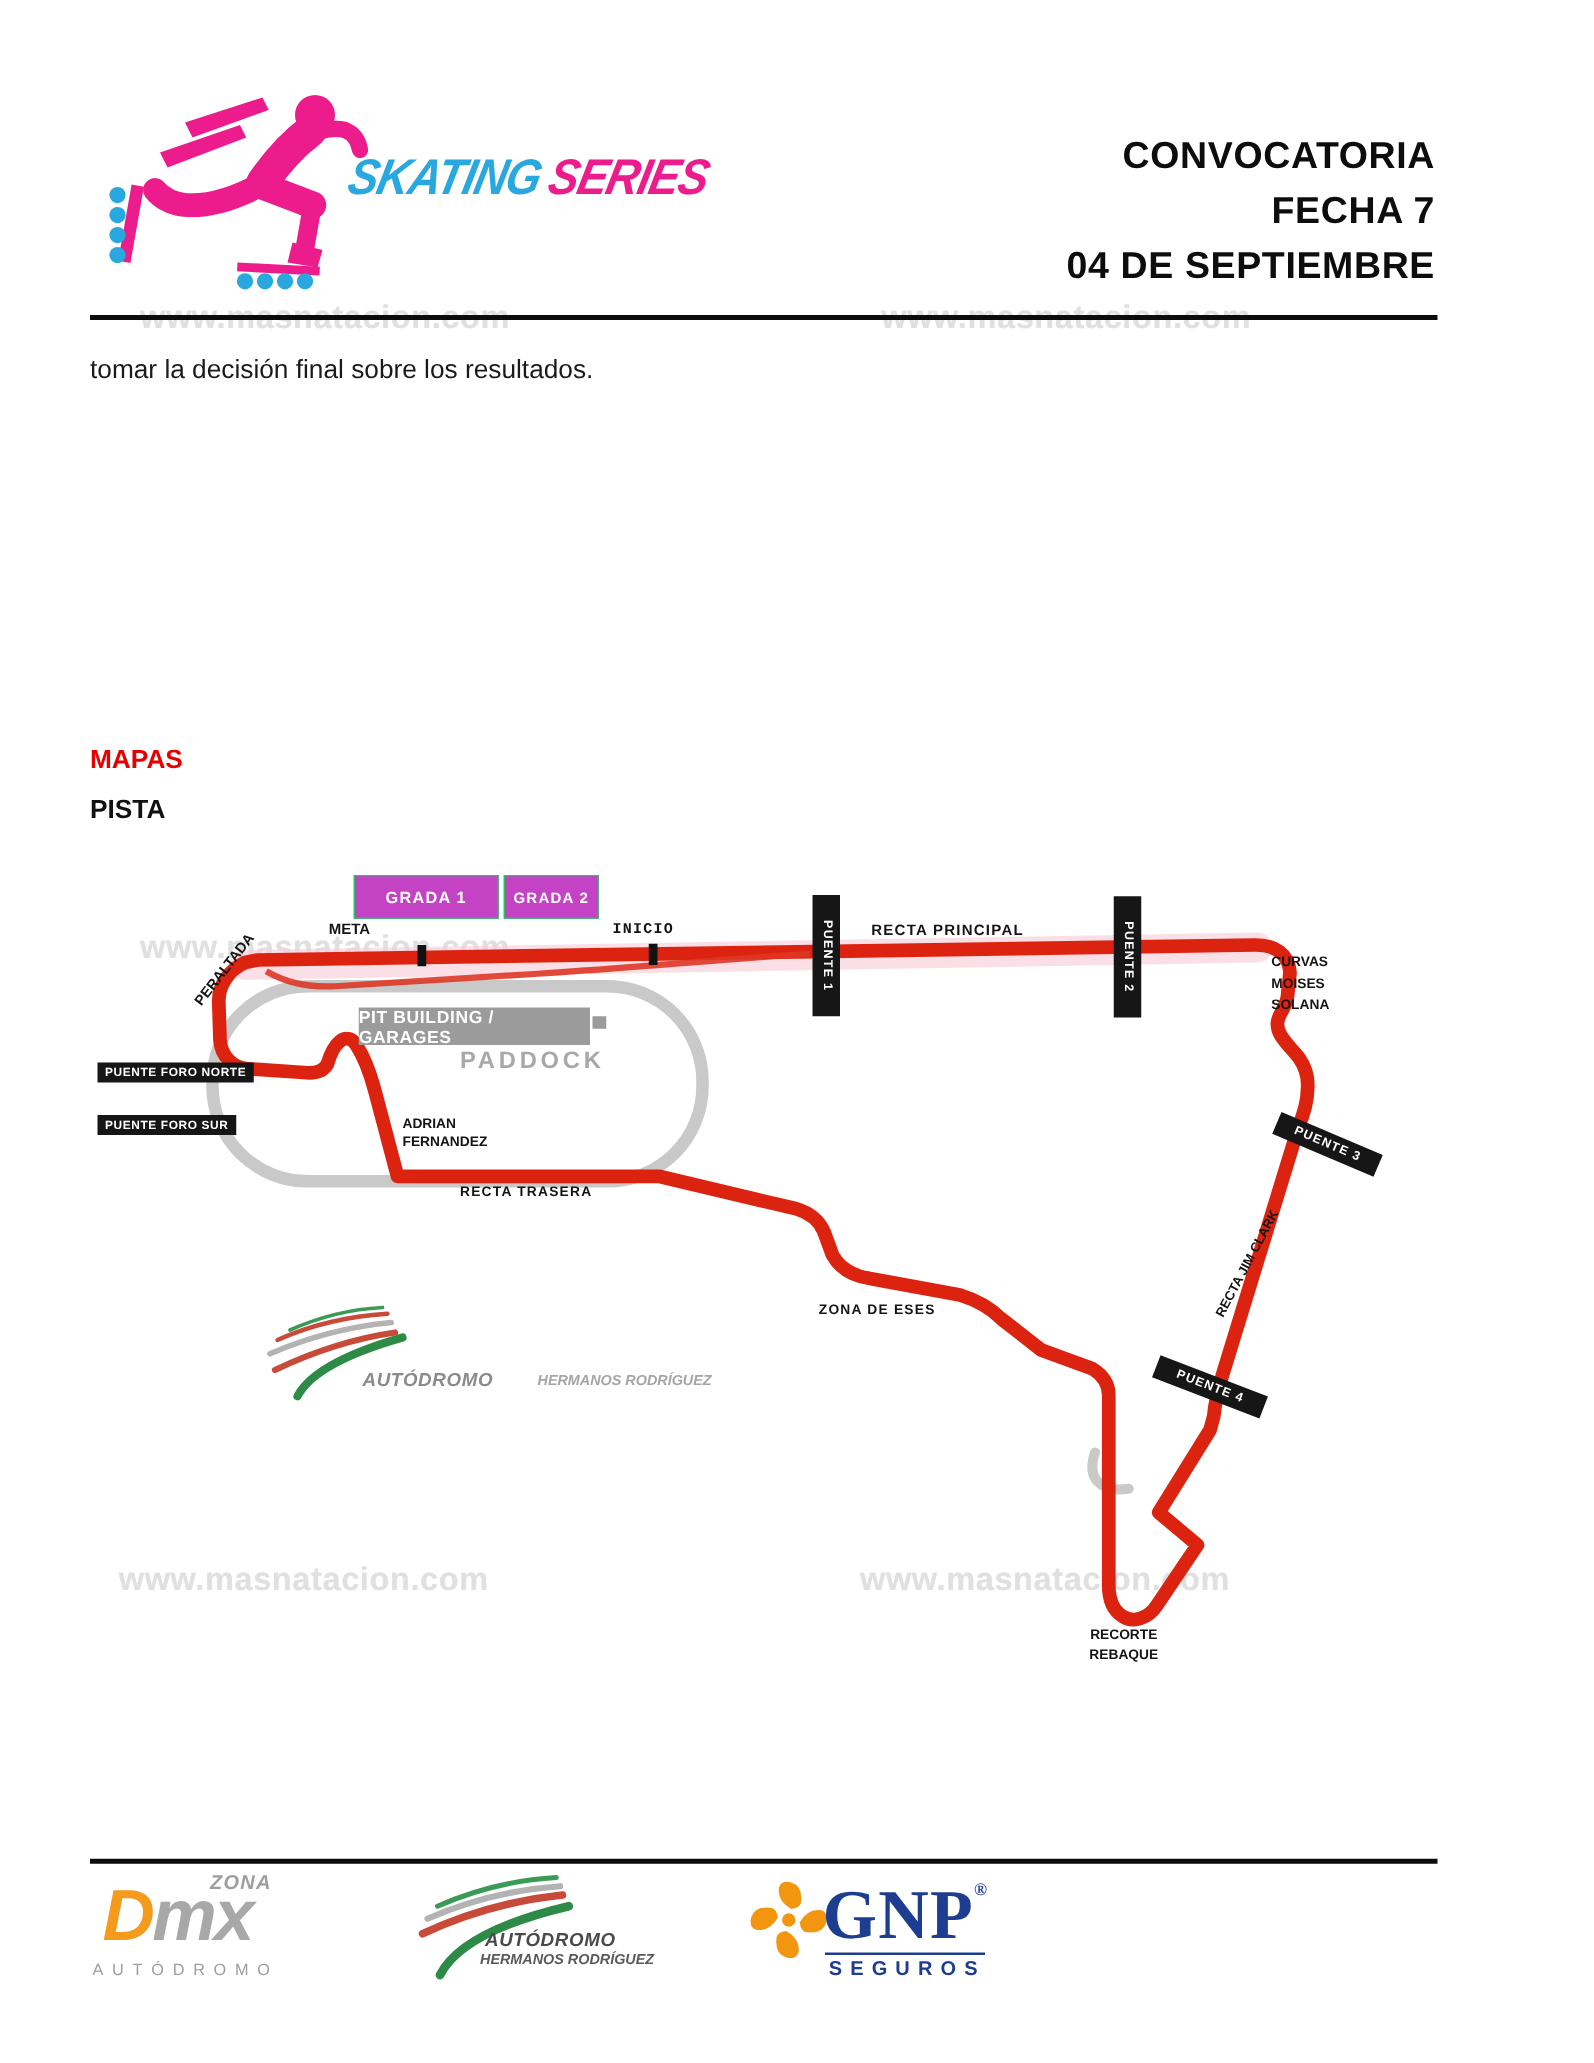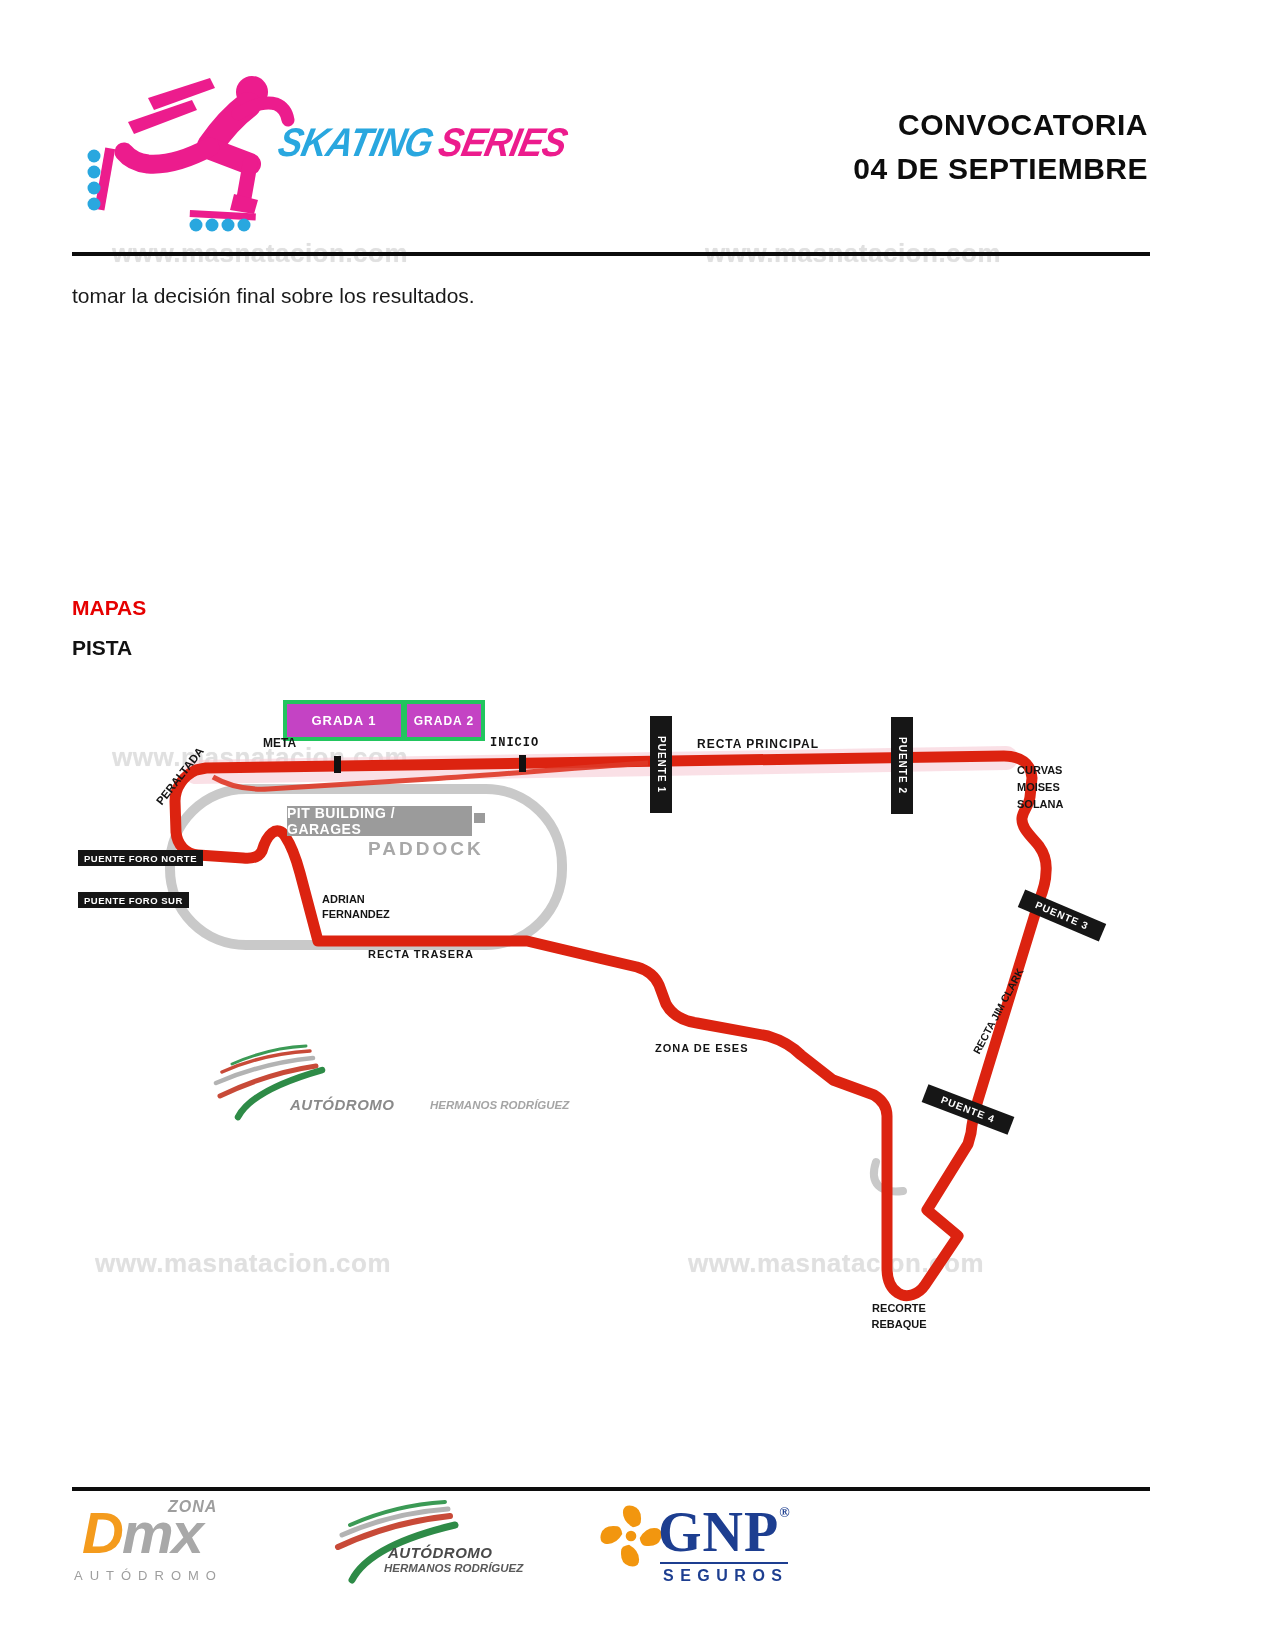"FECHA 7" div { html: none -> <div>FECHA 7</div> }
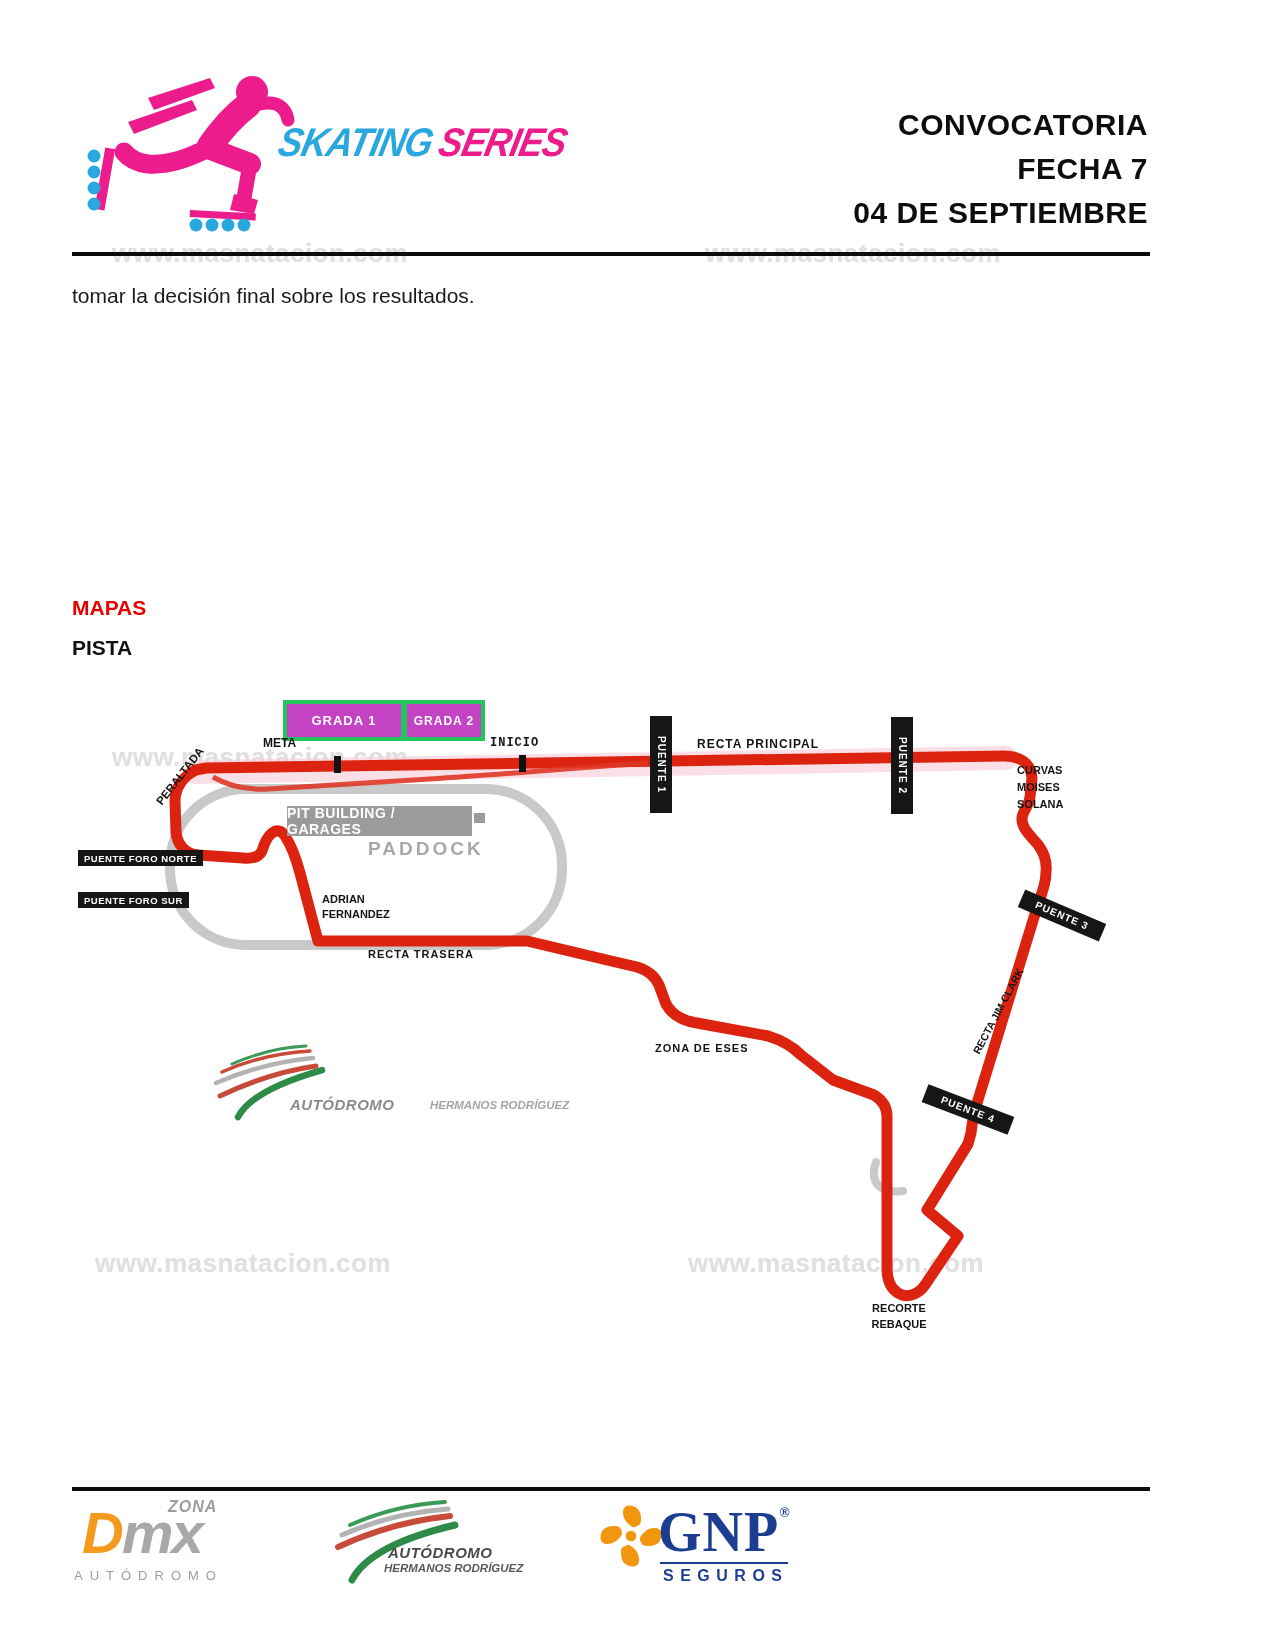"GRADA 1" .grada { border: 4px solid #22c55e -> 1px solid #22c55e }
